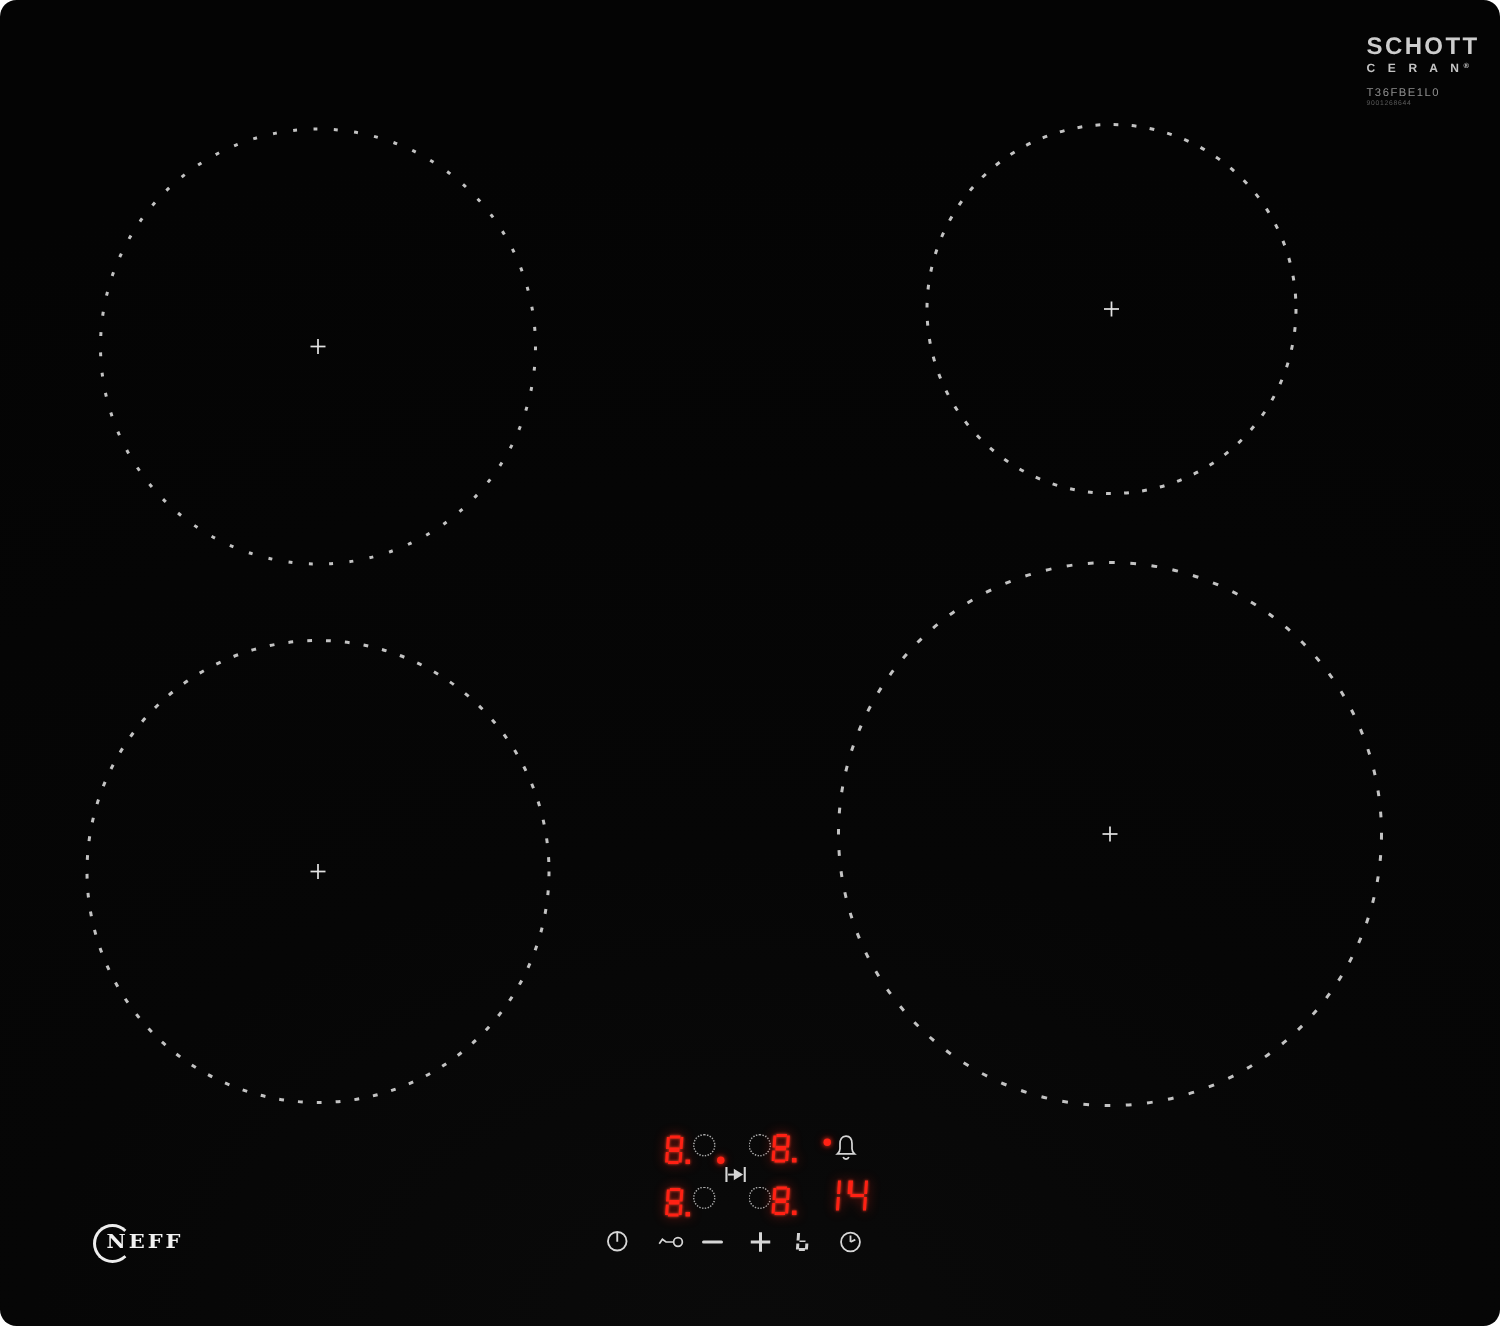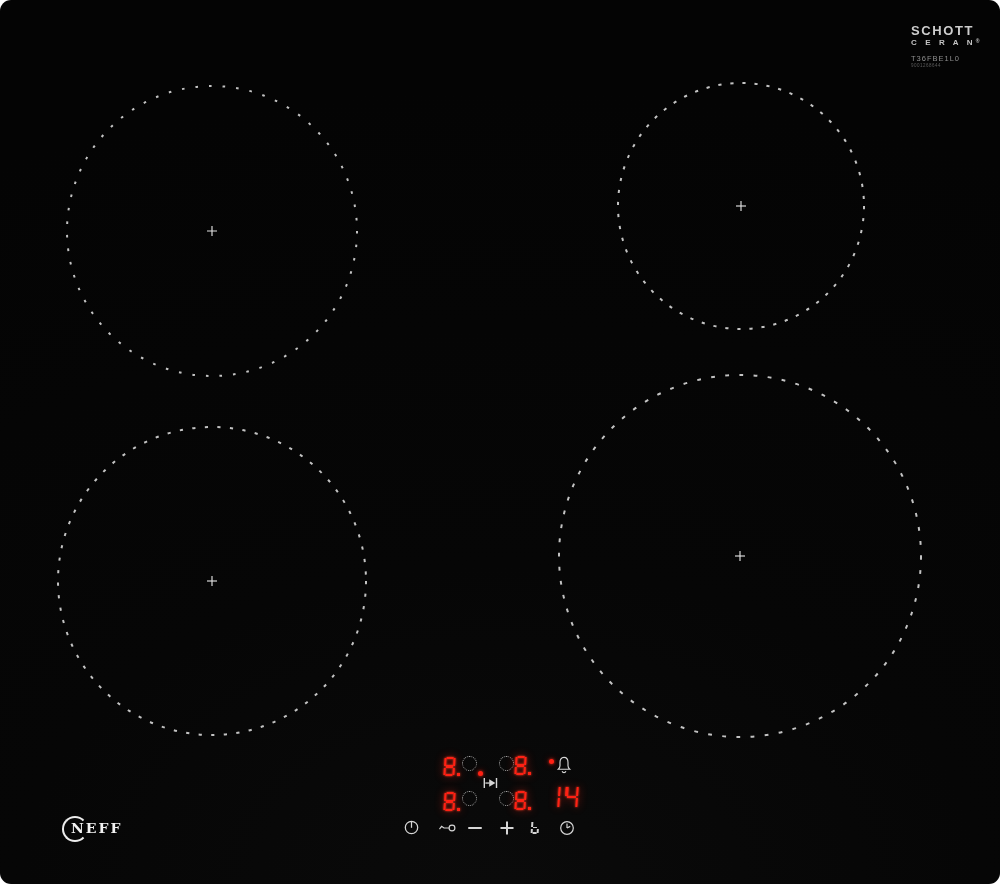"SCHOTT" .schott-l1 { font-size: 13px -> 16px }
